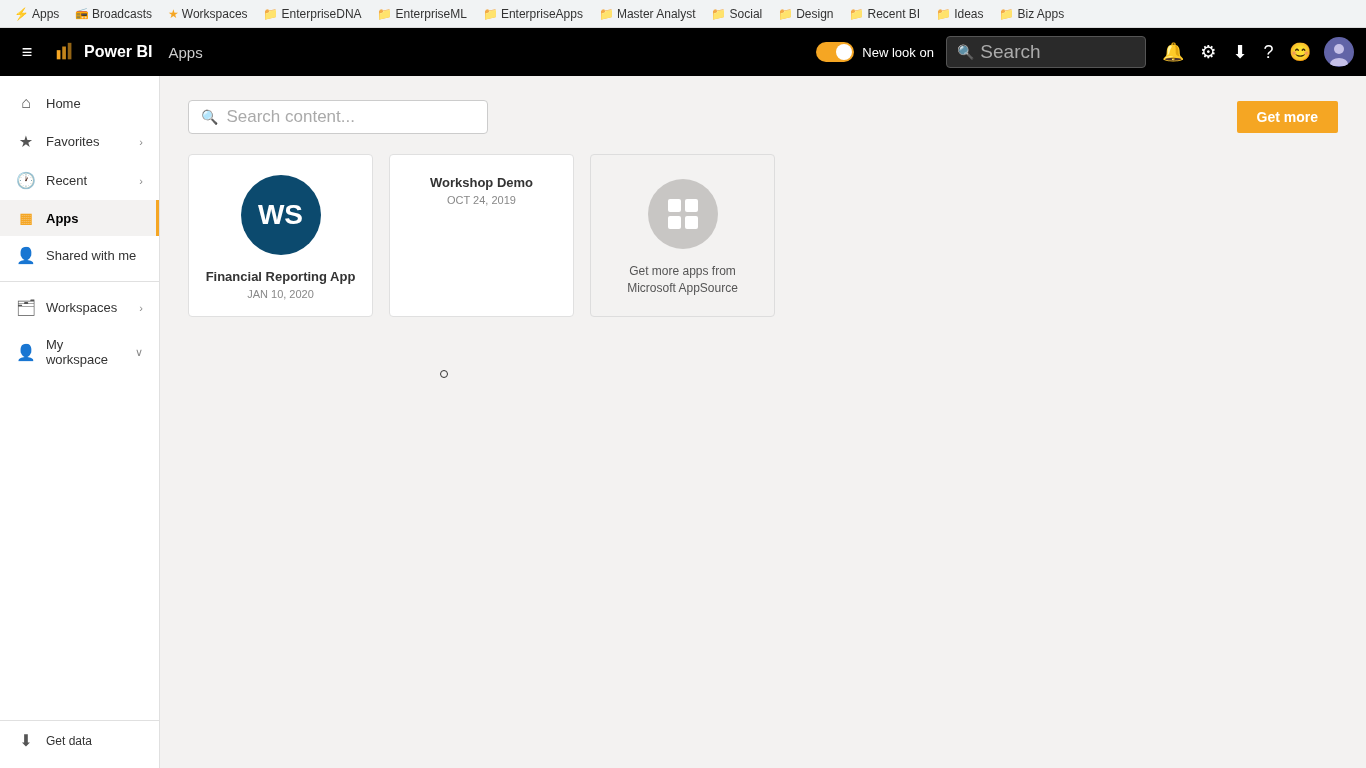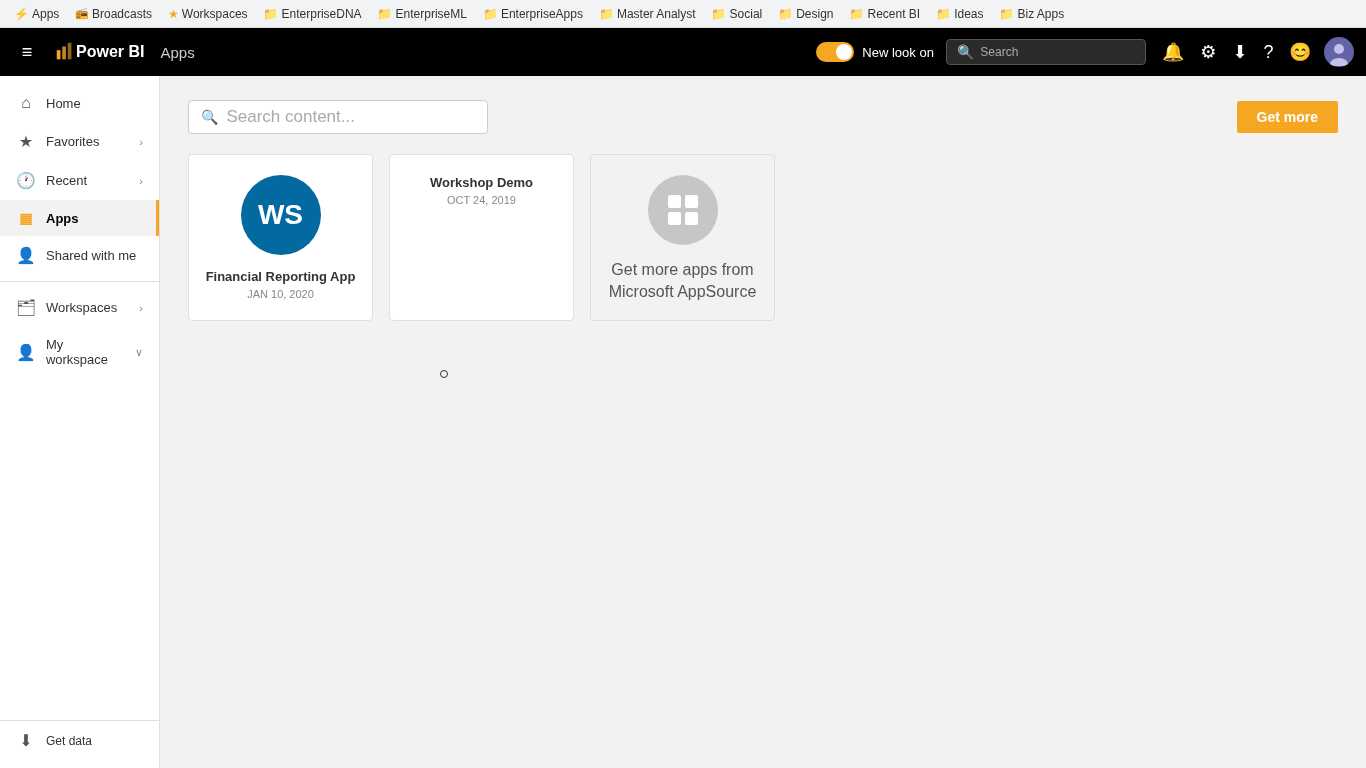"Power BI" .nav-logo { gap: none -> 8px }
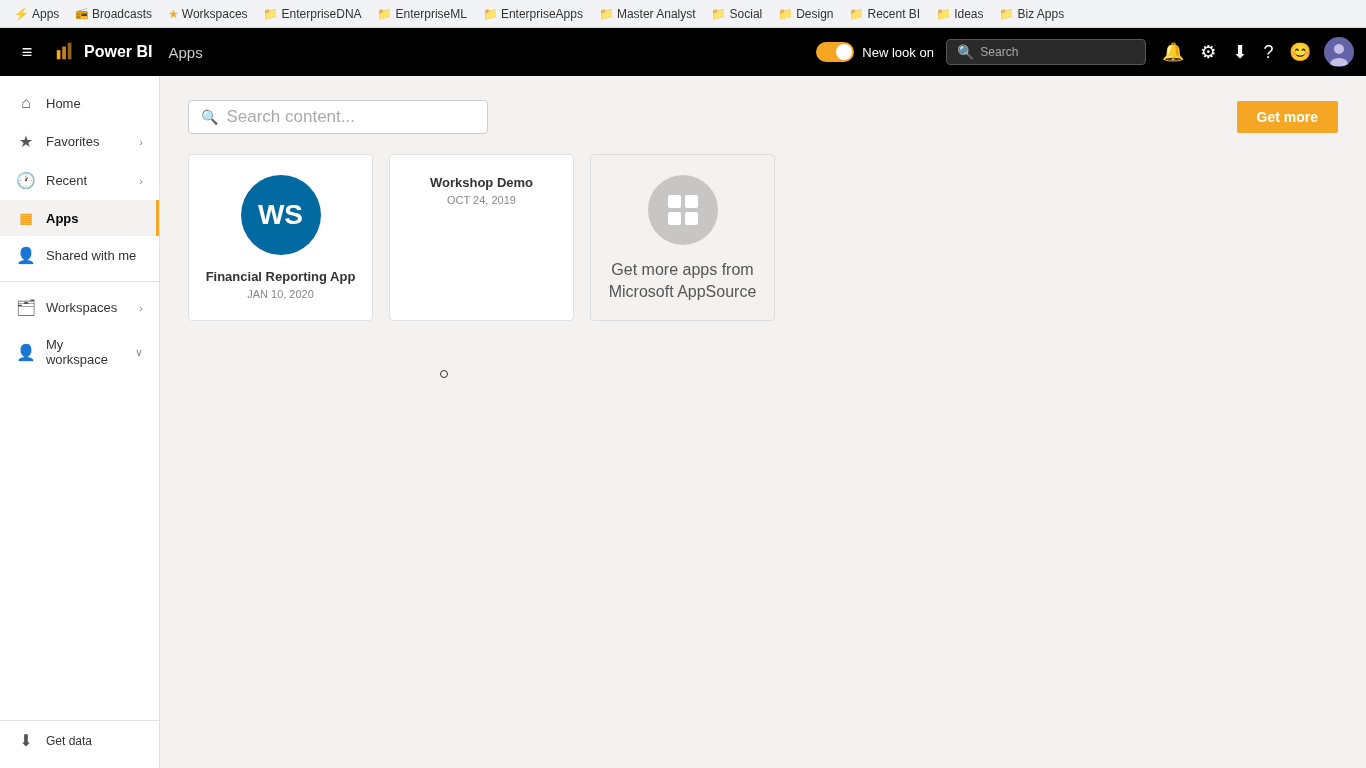"Search" .nav-search input { font-size: 12px -> 19px }
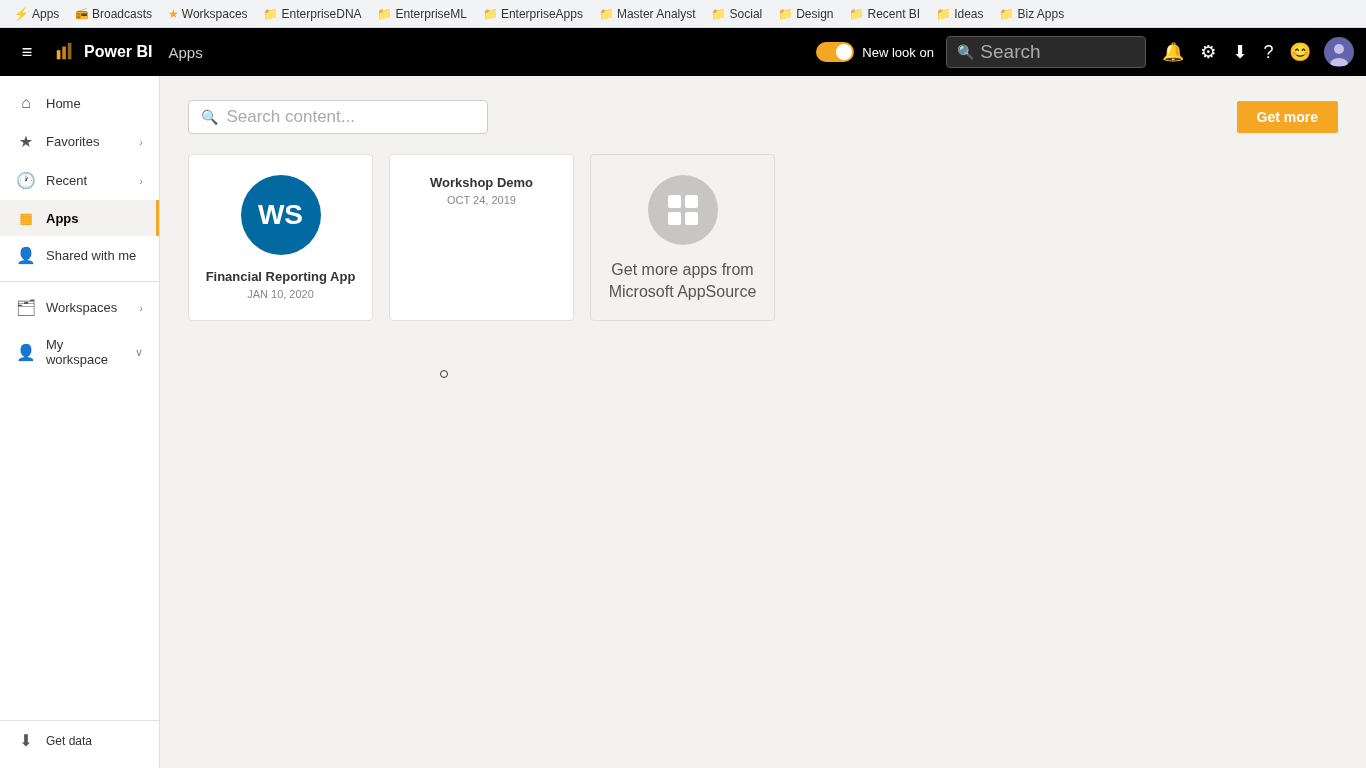"WS" .app-avatar.blue { background: #0369a1 -> #0c4a6e }
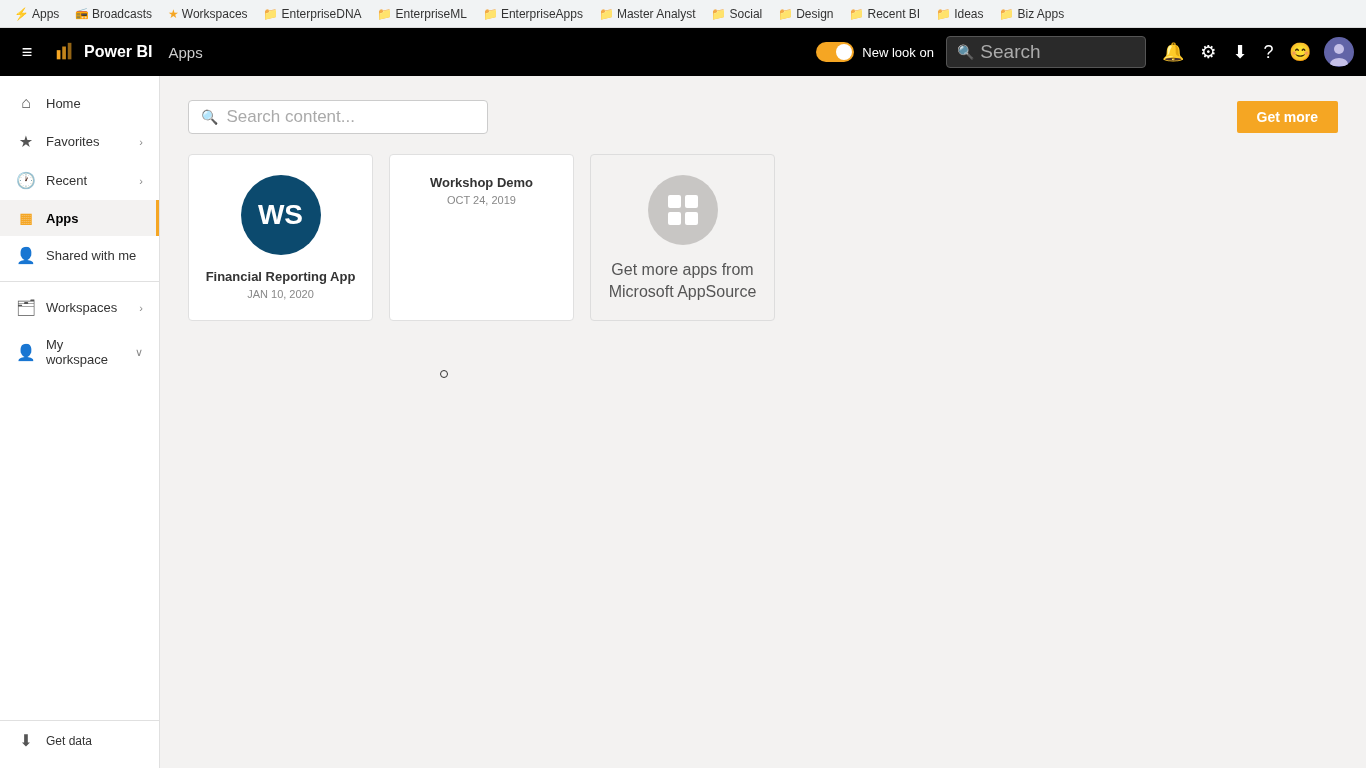"Get more apps from Microsoft" .get-more-text { font-size: 16px -> 12px }
